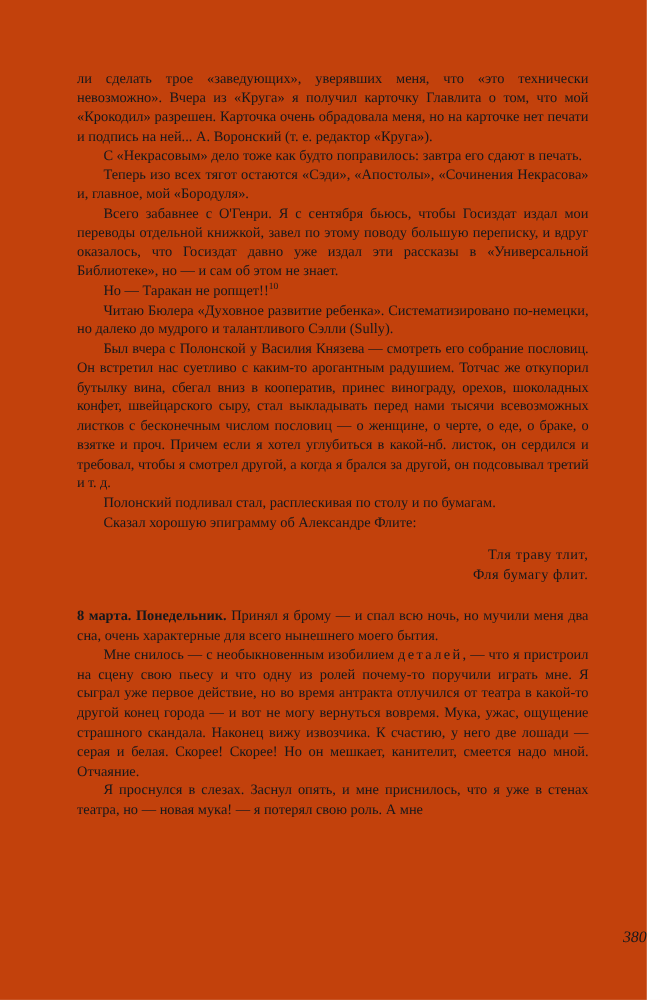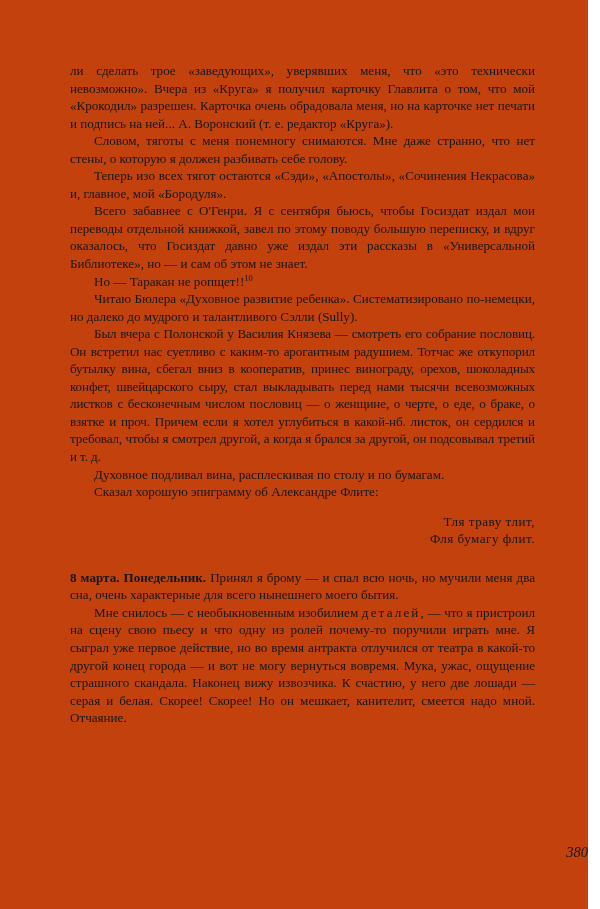"С «Некрасовым» дело тоже как" p.para { html: none -> <p>С «Некрасовым» дело тоже как будто поправилось: завтра его сдают в печать.</p> }
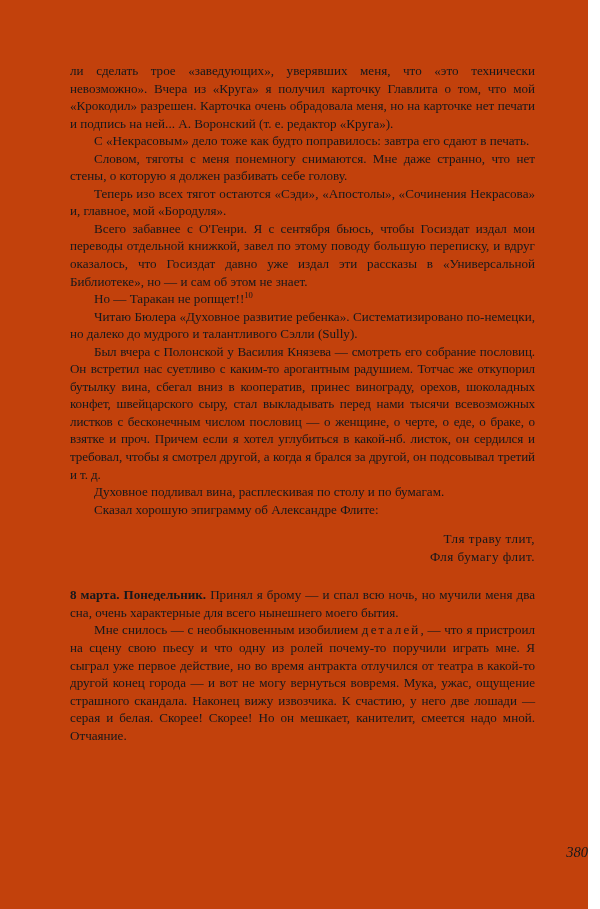"Словом, тяготы с меня понемногу" p.para { html: <p>Словом, тяготы с меня понемногу снимаются. Мне даже странно, что нет стены, о которую я должен разбивать себе голову.</p> -> none }
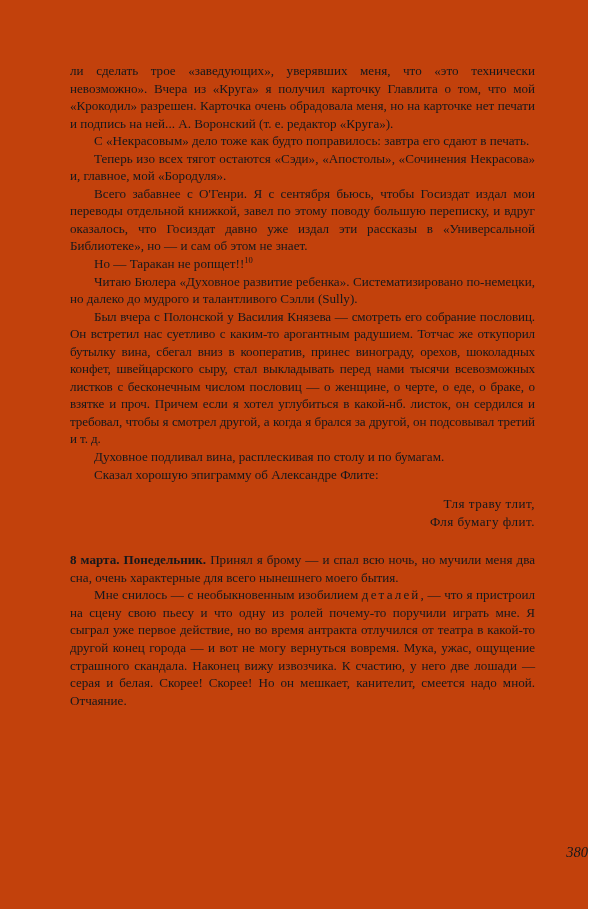"Духовное подливал вина, расплескивая по" p.para { text: Духовное подливал вина -> Полонский подливал стал }
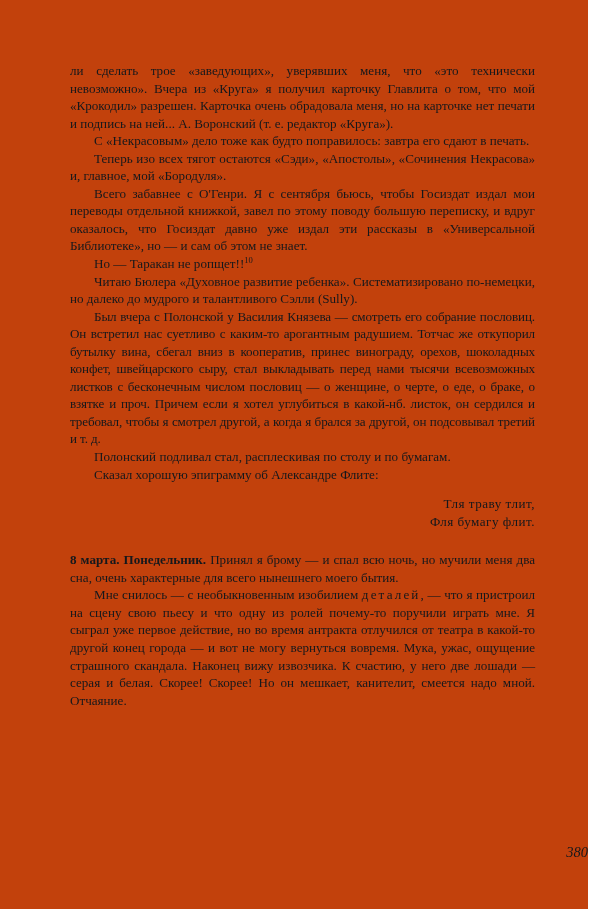"Я проснулся в слезах. Заснул" p.para { html: none -> <p>Я проснулся в слезах. Заснул опять, и мне приснилось, что я уже в стенах театра, но — новая мука! — я потерял свою роль. А мне</p> }
